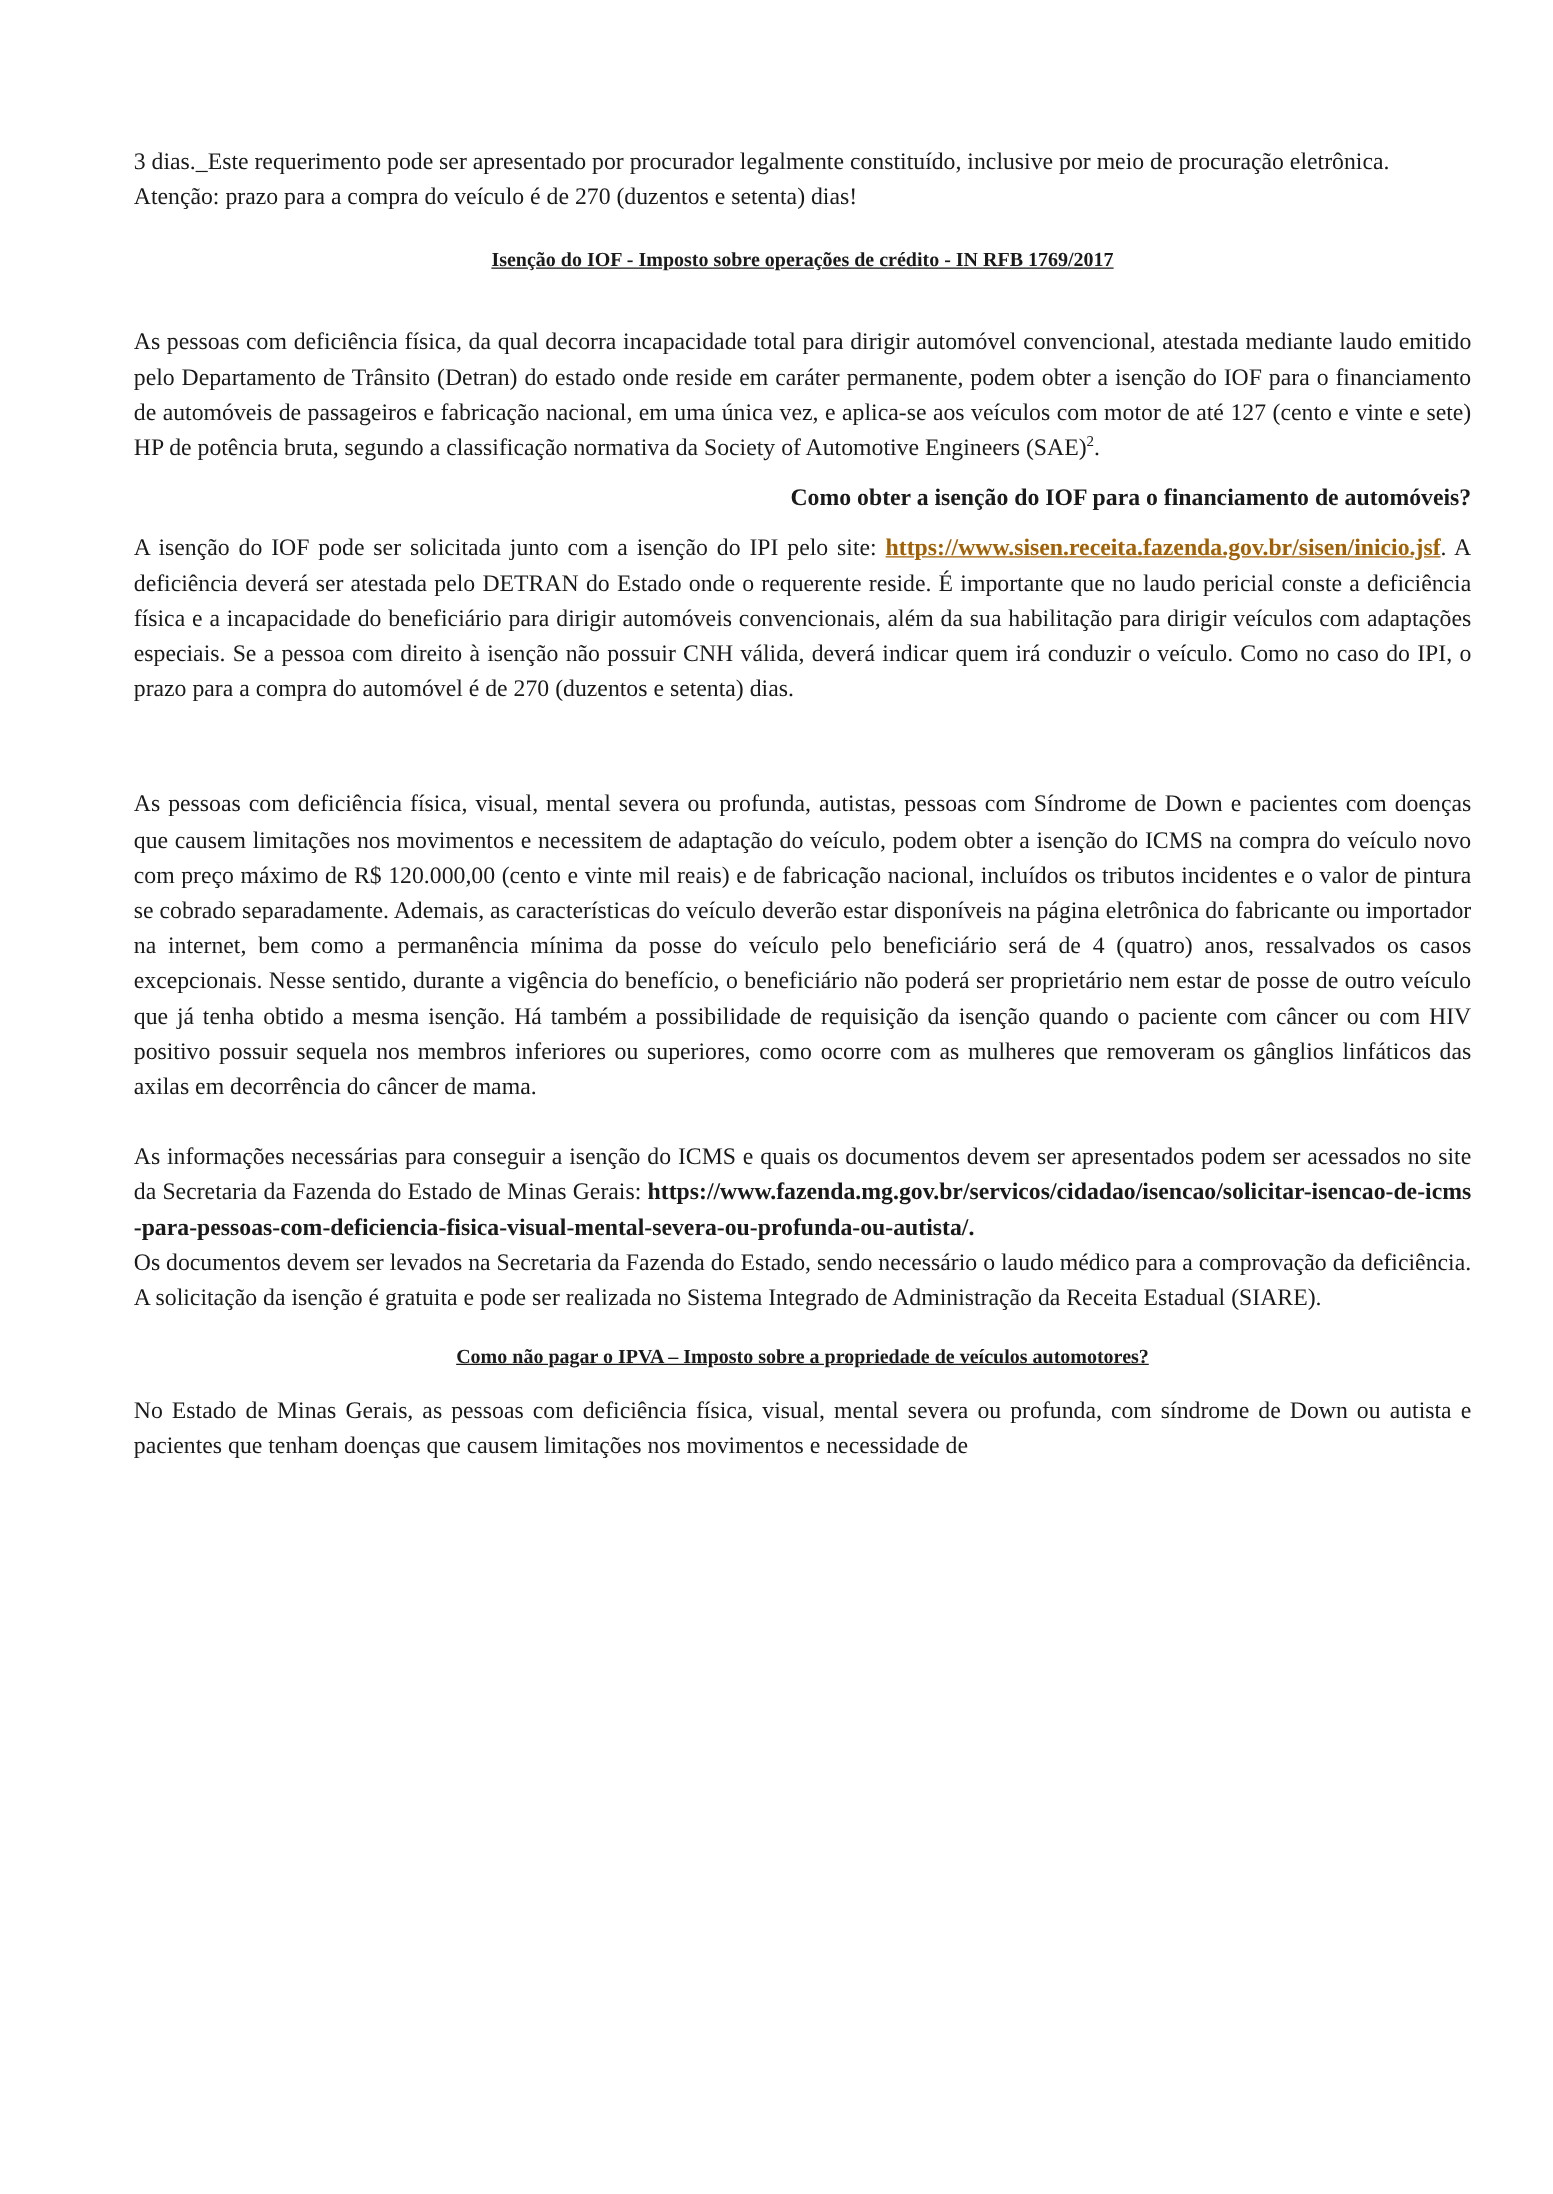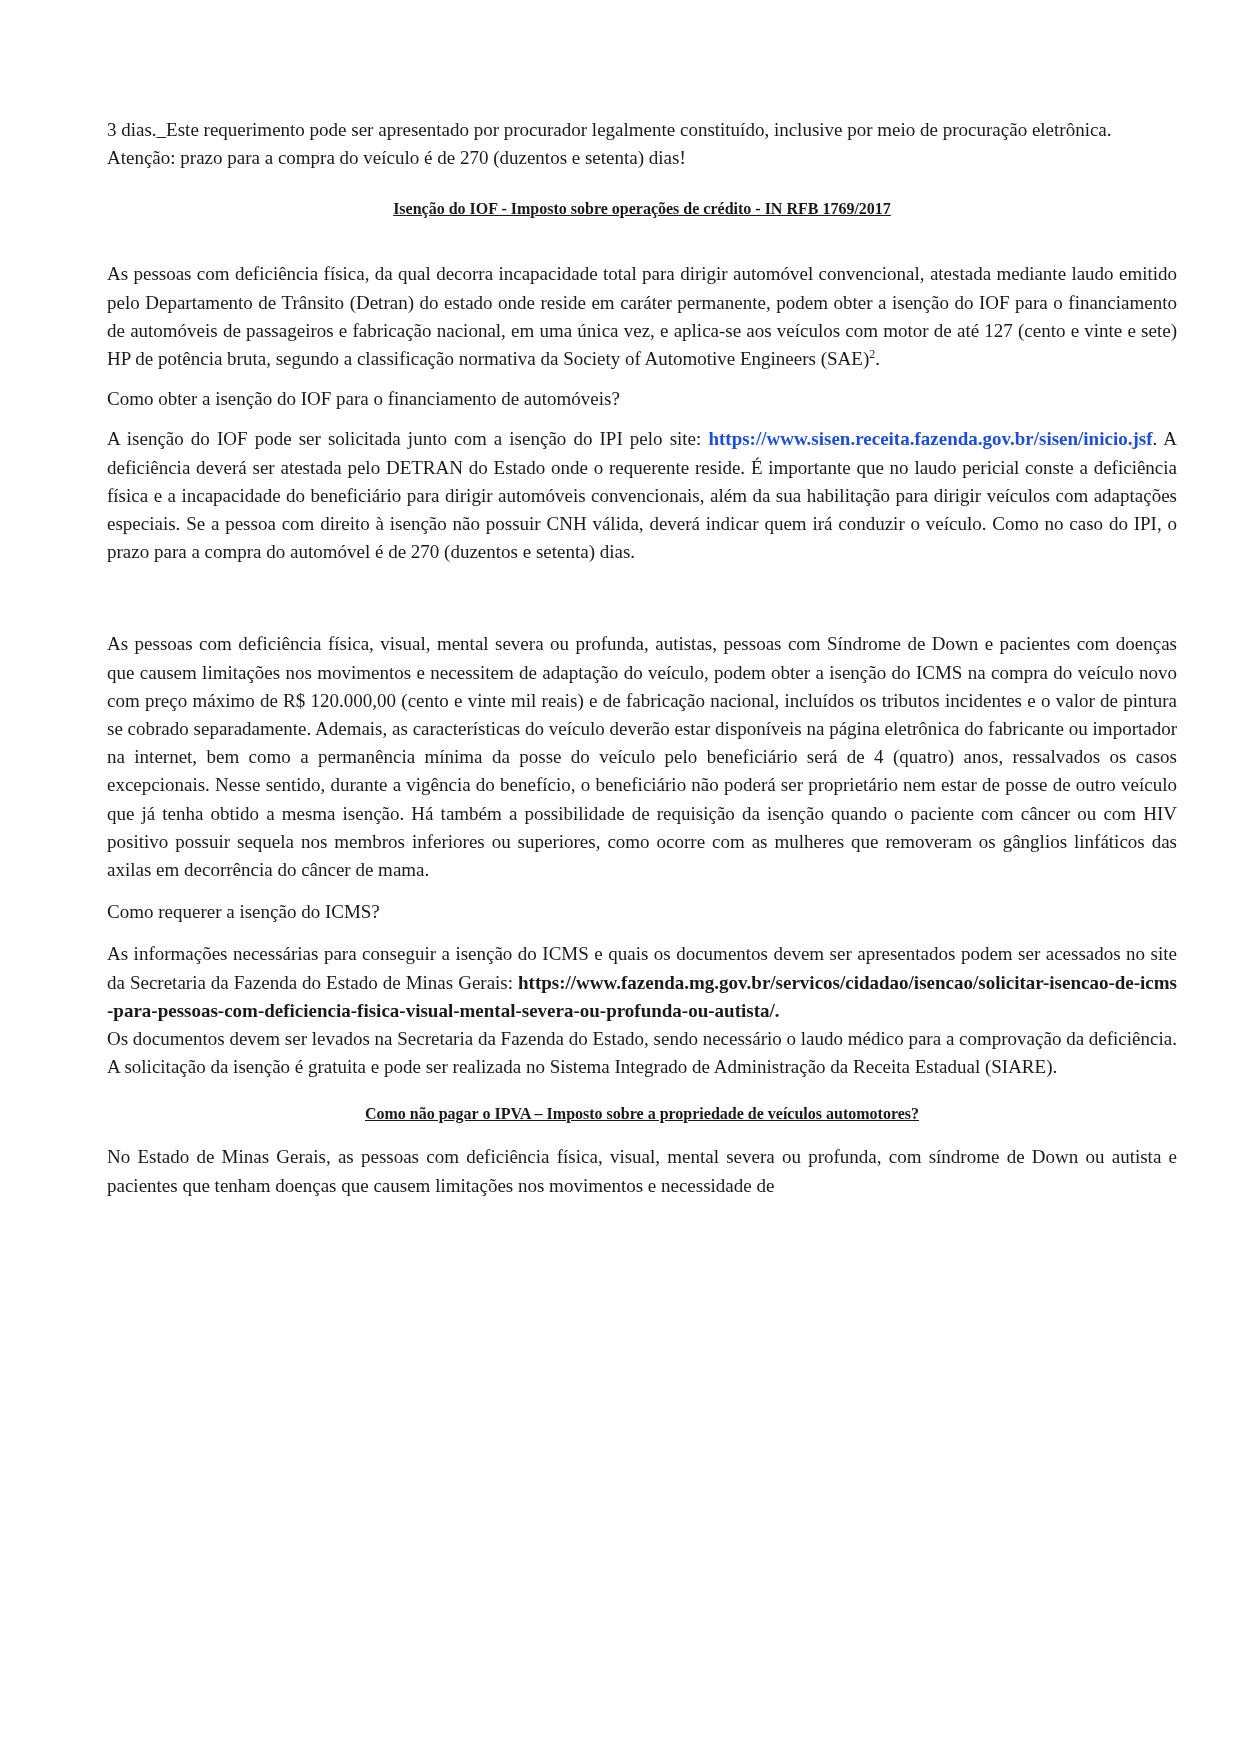"Como obter a isenção do" .h3 { font-weight: normal -> bold; text-align: left -> right }
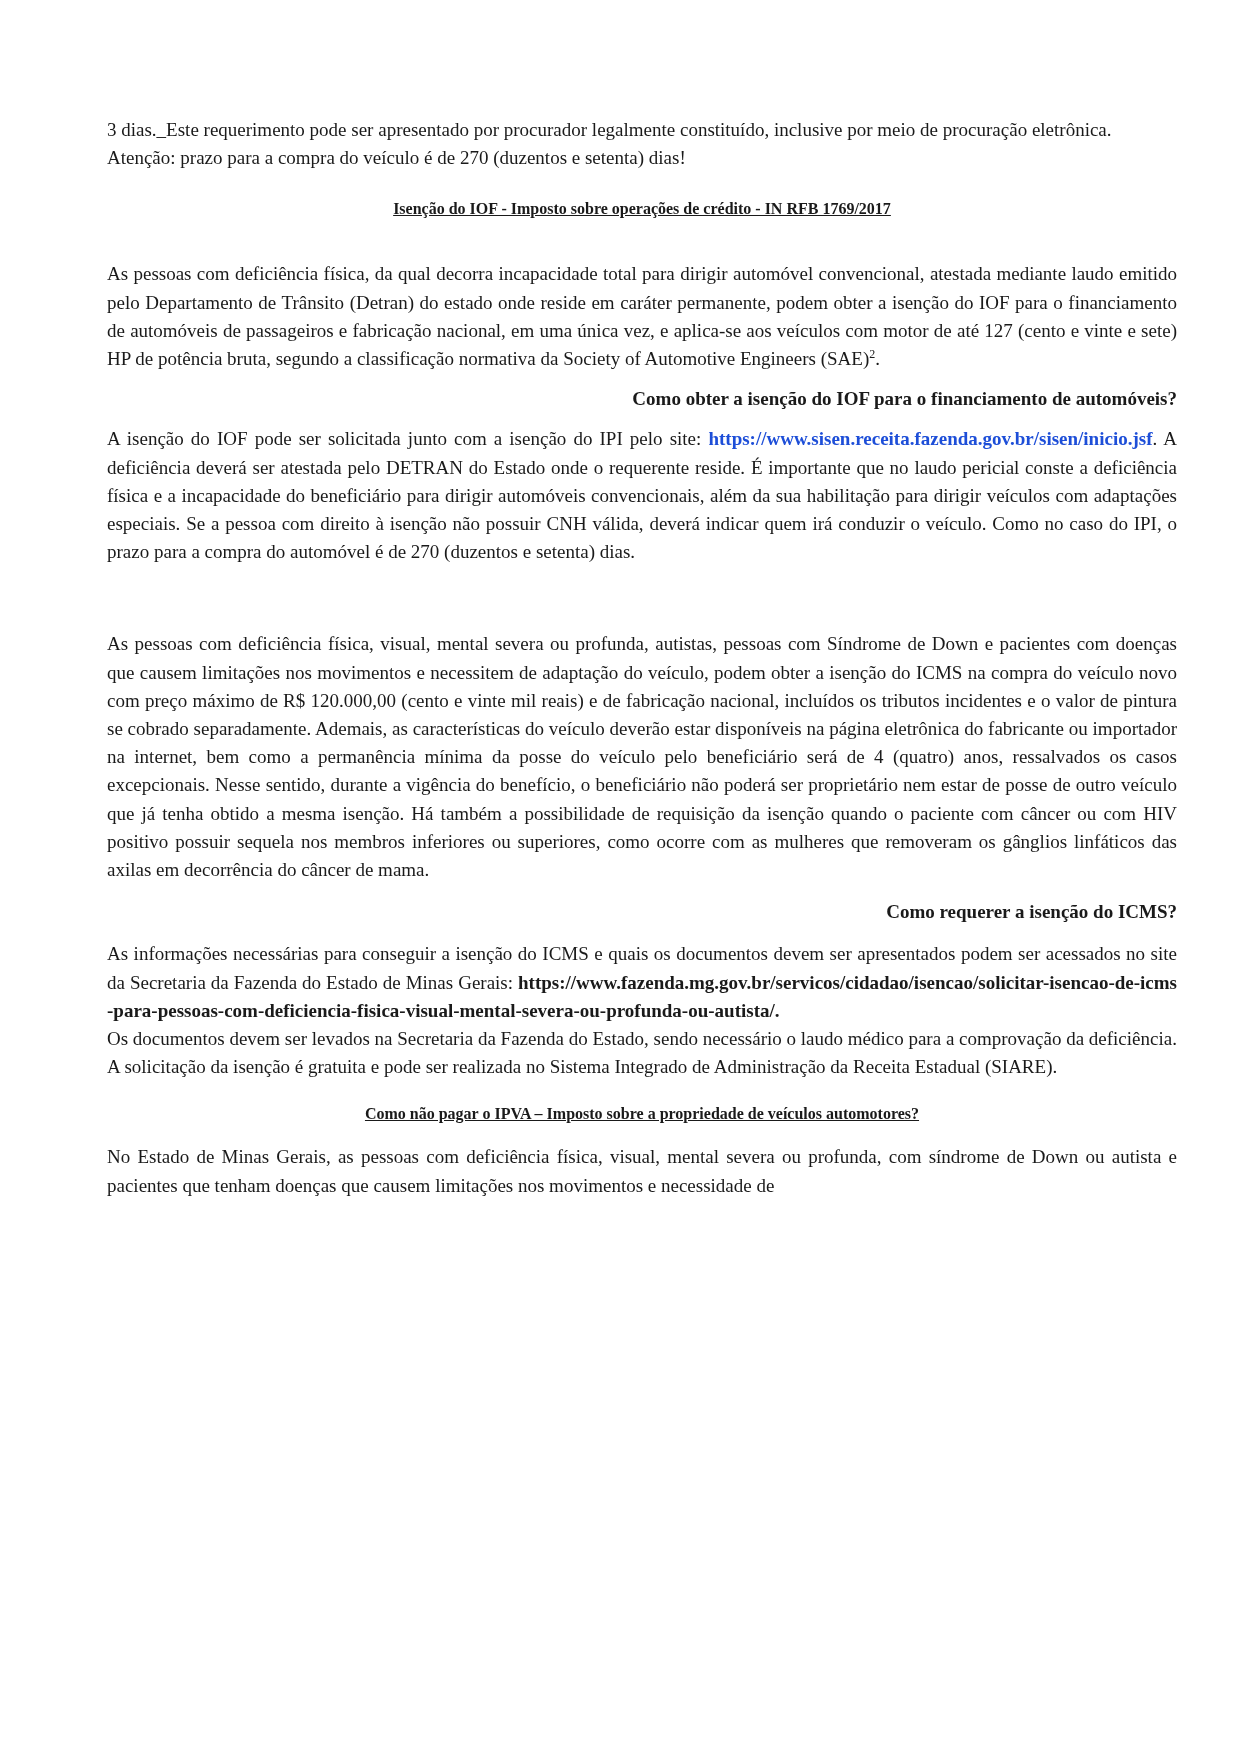"https://www.sisen.receita.fazenda.gov.br" .link { color: #1d4ed8 -> #a16207; text-decoration: none -> underline }
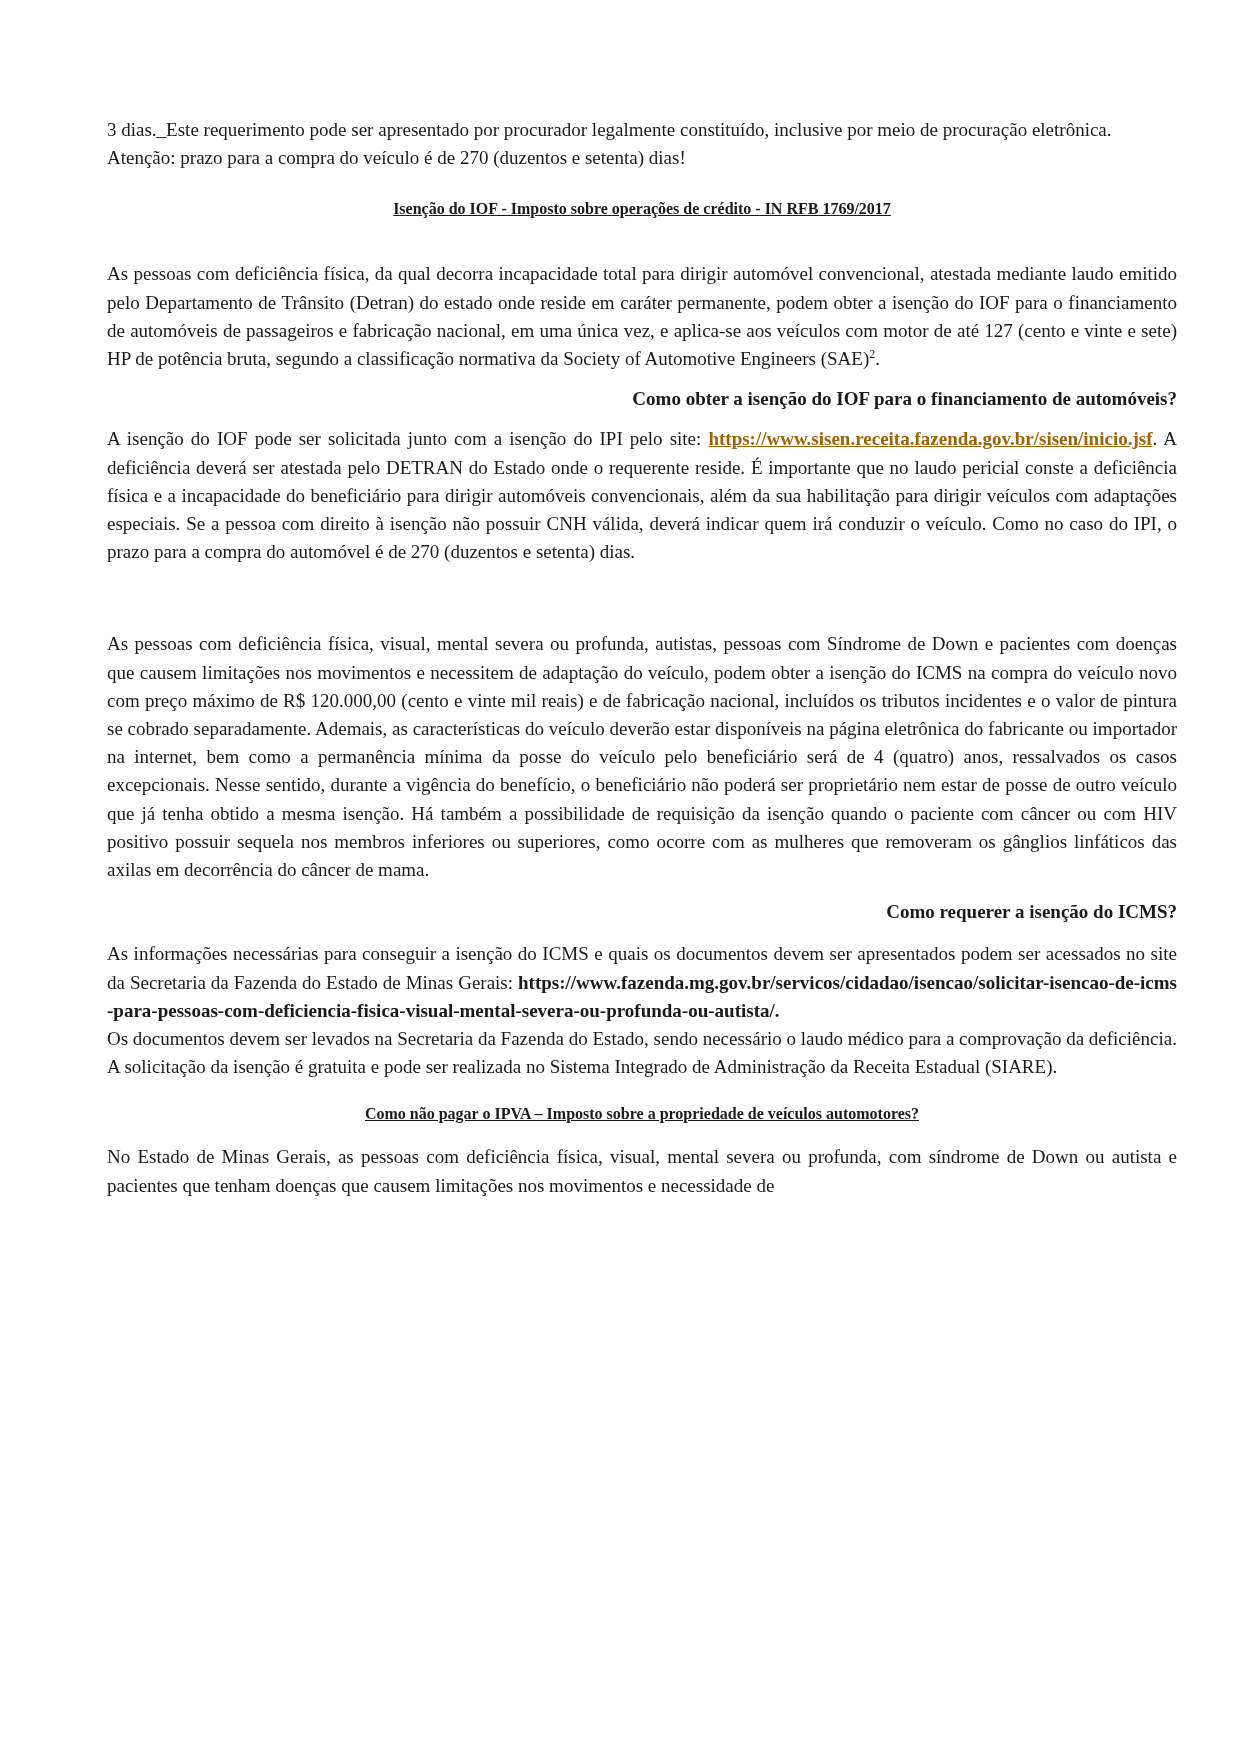"Como requerer a isenção do" h3.h3 { html: <h3>Como requerer a isenção do ICMS?</h3> -> none }
